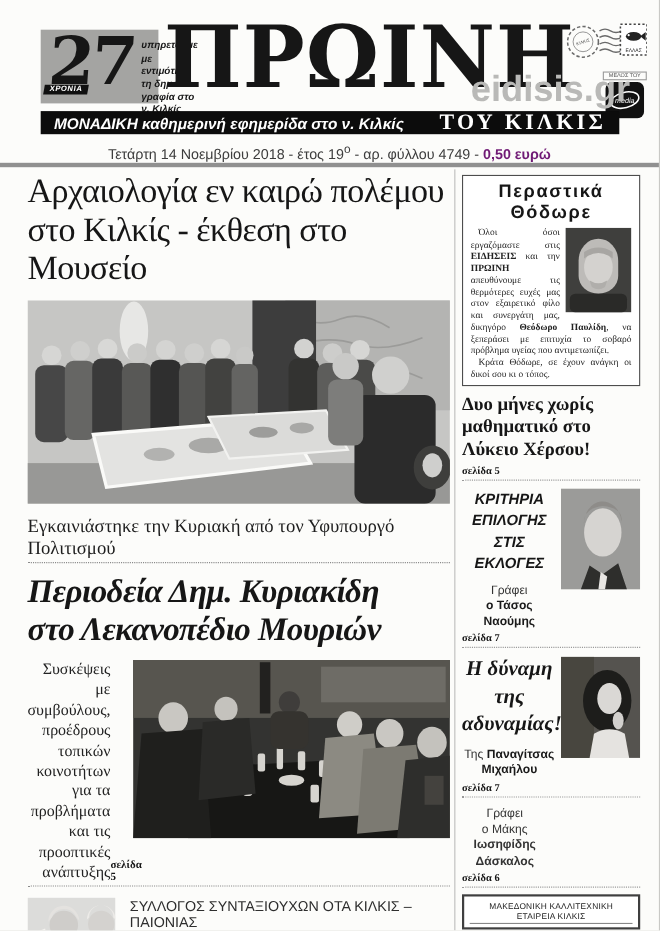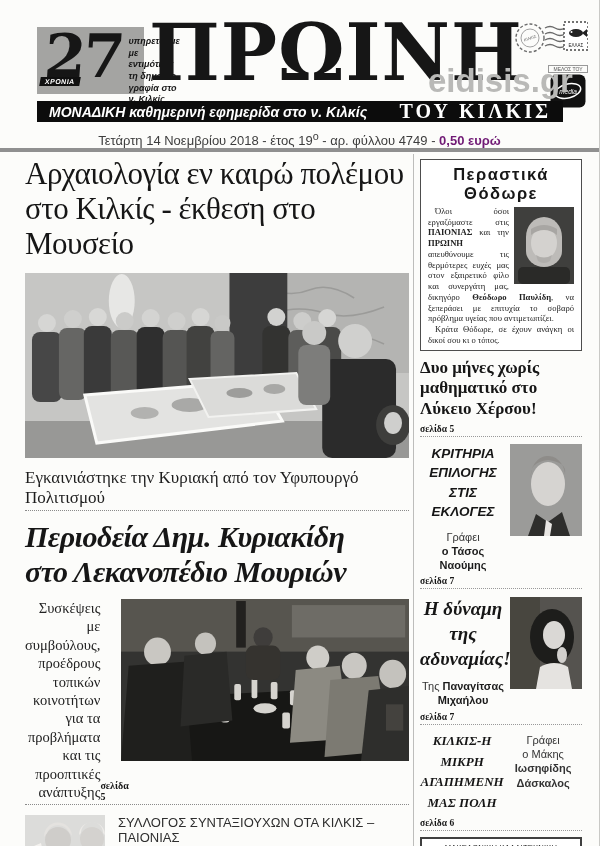"ΠΑΙΟΝΙΑΣ" b { text: ΠΑΙΟΝΙΑΣ -> ΕΙΔΗΣΕΙΣ }
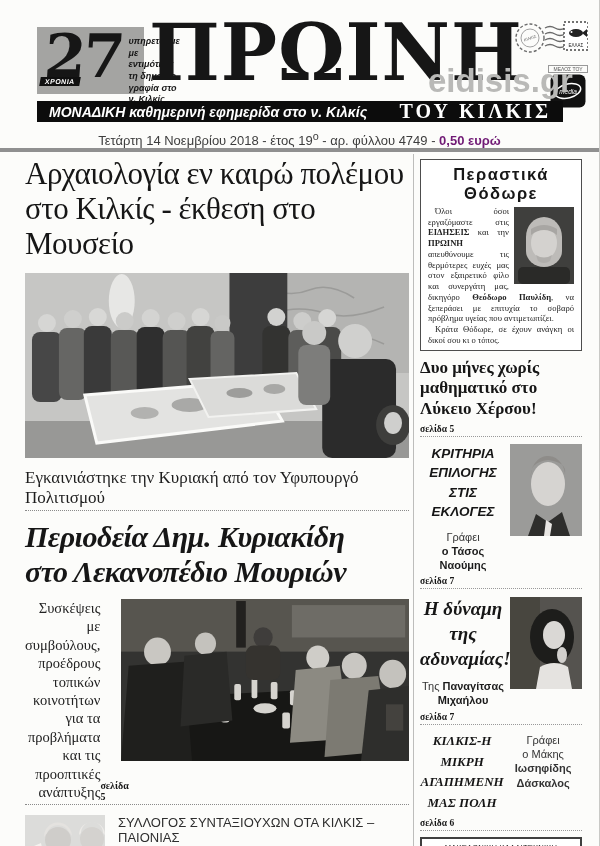"ΚΙΛΚΙΣ-Η ΜΙΚΡΗ ΑΓΑΠΗΜΕΝΗ ΜΑΣ ΠΟΛΗ" div.city-title { html: <div>ΚΙΛΚΙΣ-Η ΜΙΚΡΗ ΑΓΑΠΗΜΕΝΗ ΜΑΣ ΠΟΛΗ</div> -> none }
